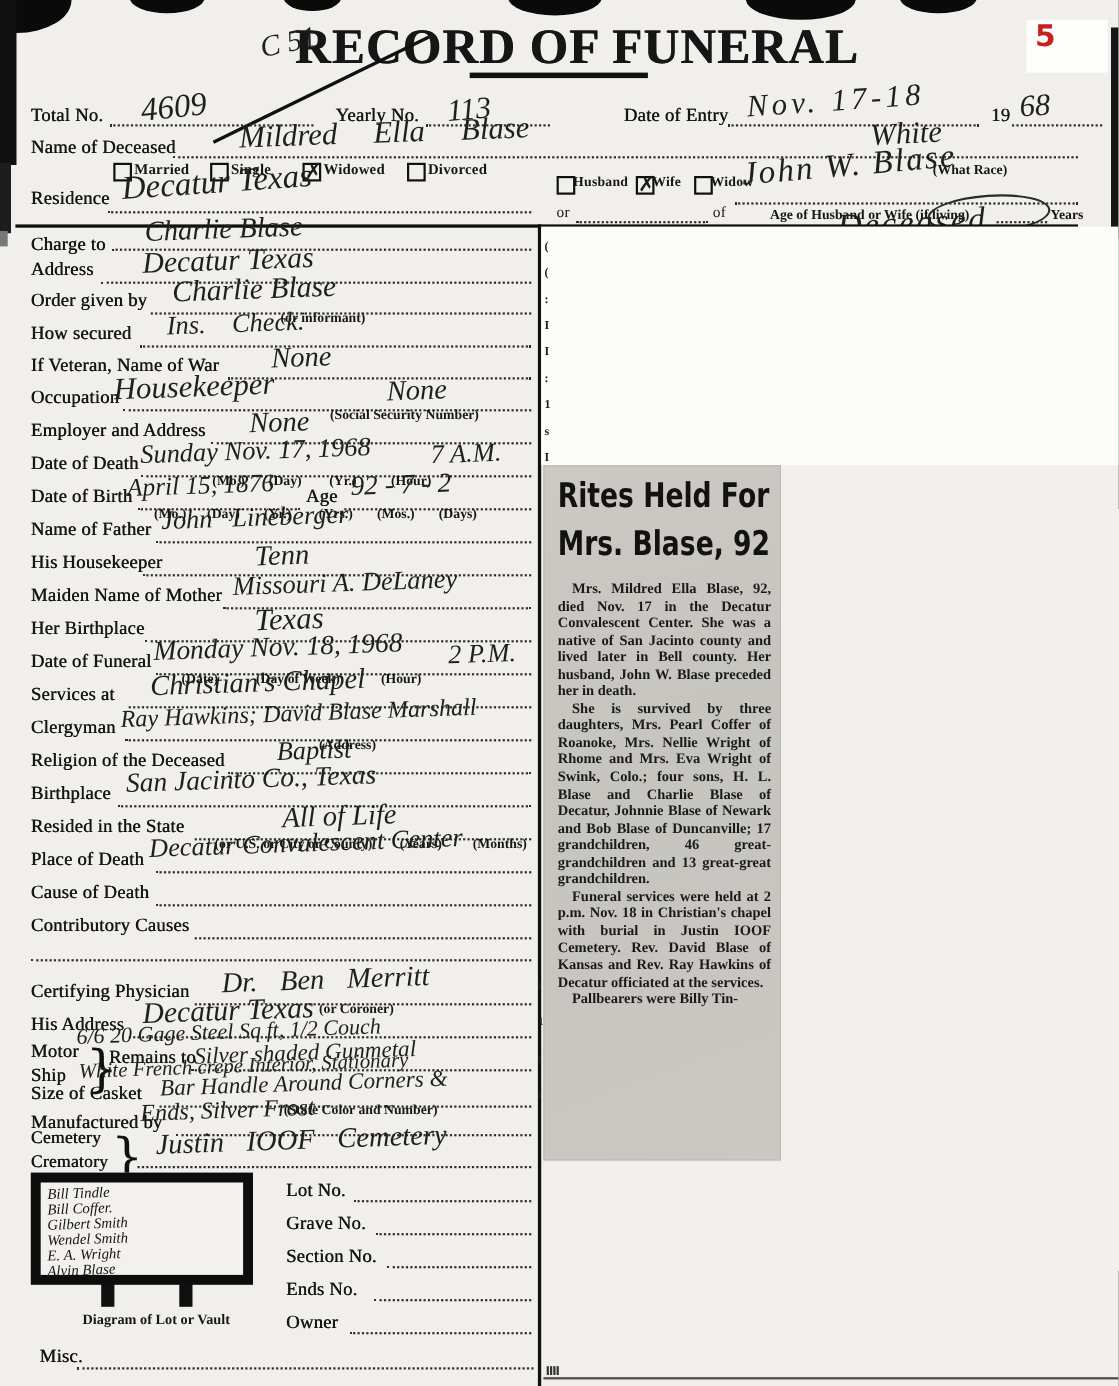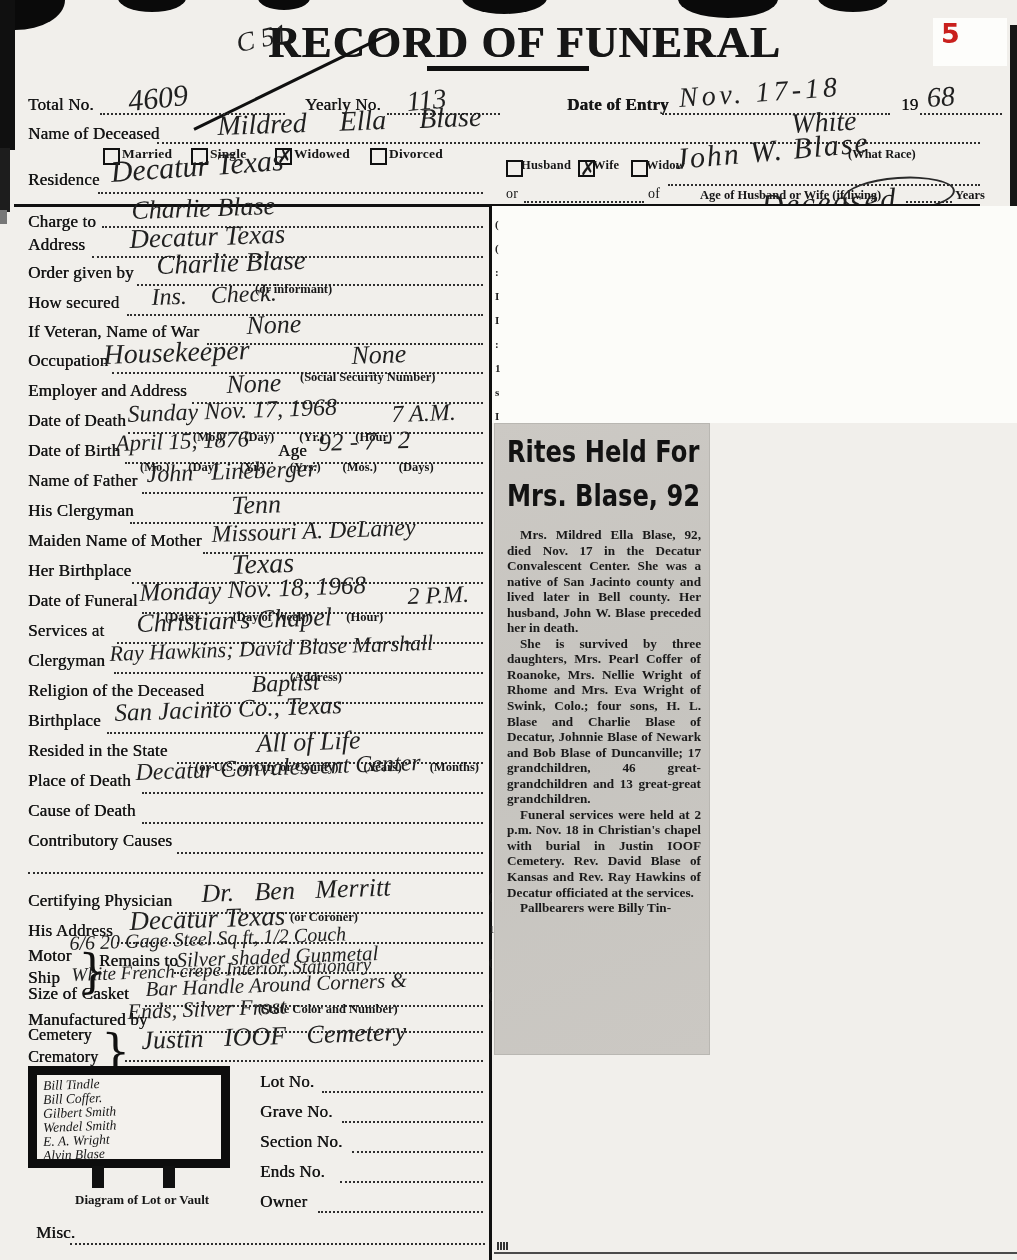"Date of Entry" div.lbl { font-weight: bold -> none }
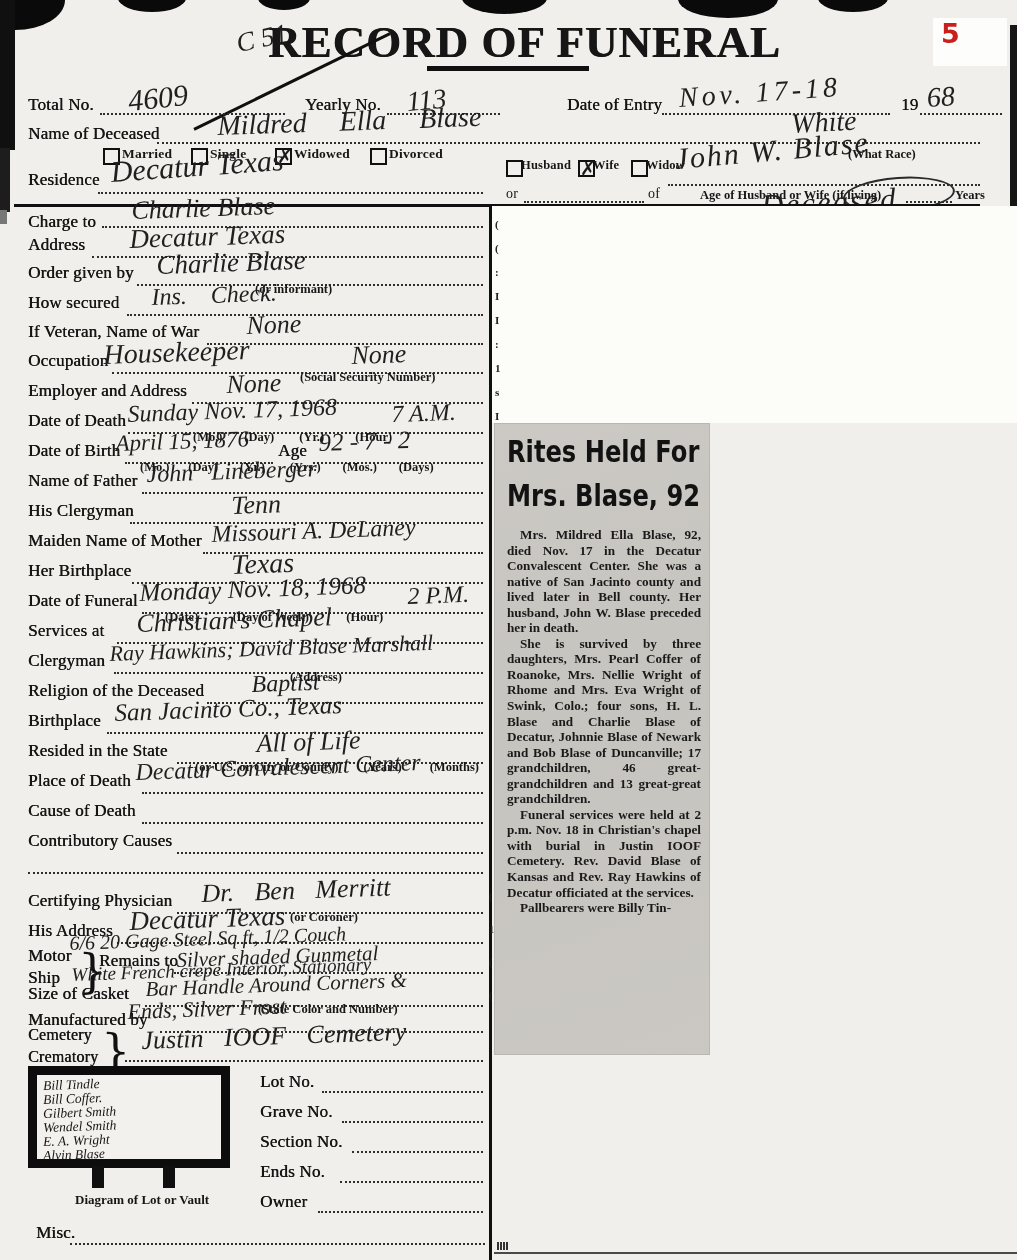"His Clergyman" div.lbl { text: Clergyman -> Housekeeper }
